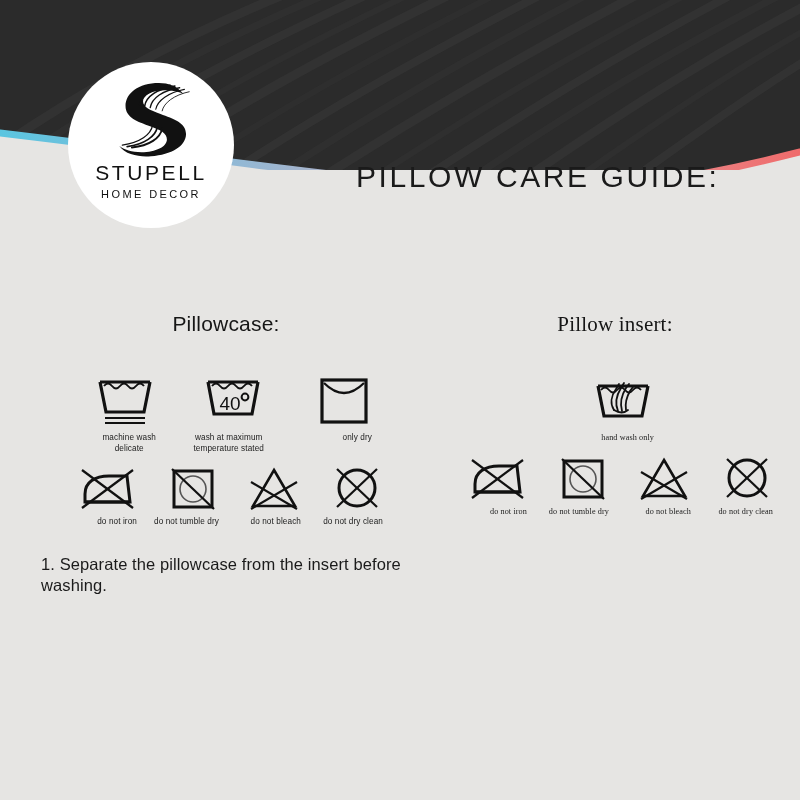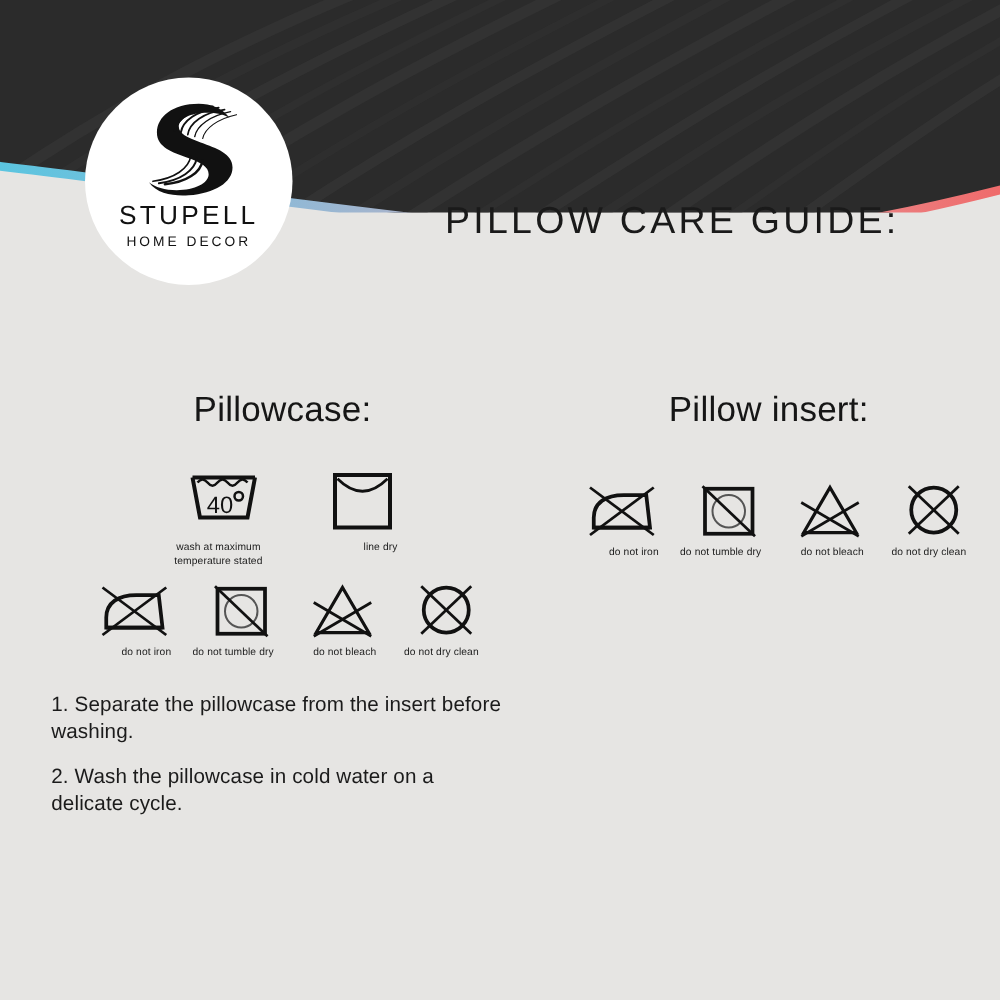"Pillowcase:" .column-heading { font-size: 28px -> 21px }
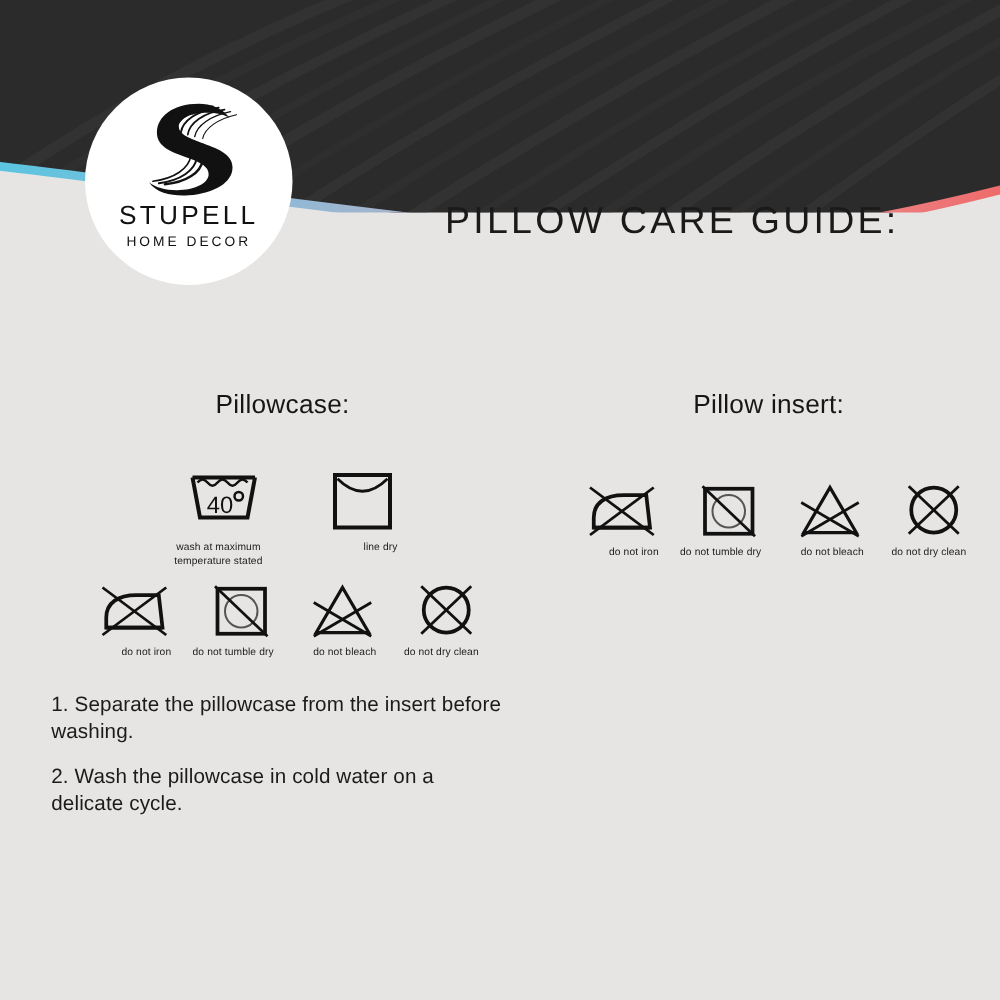"Pillow insert:" #column-insert { font-family: none -> Liberation Serif, serif }
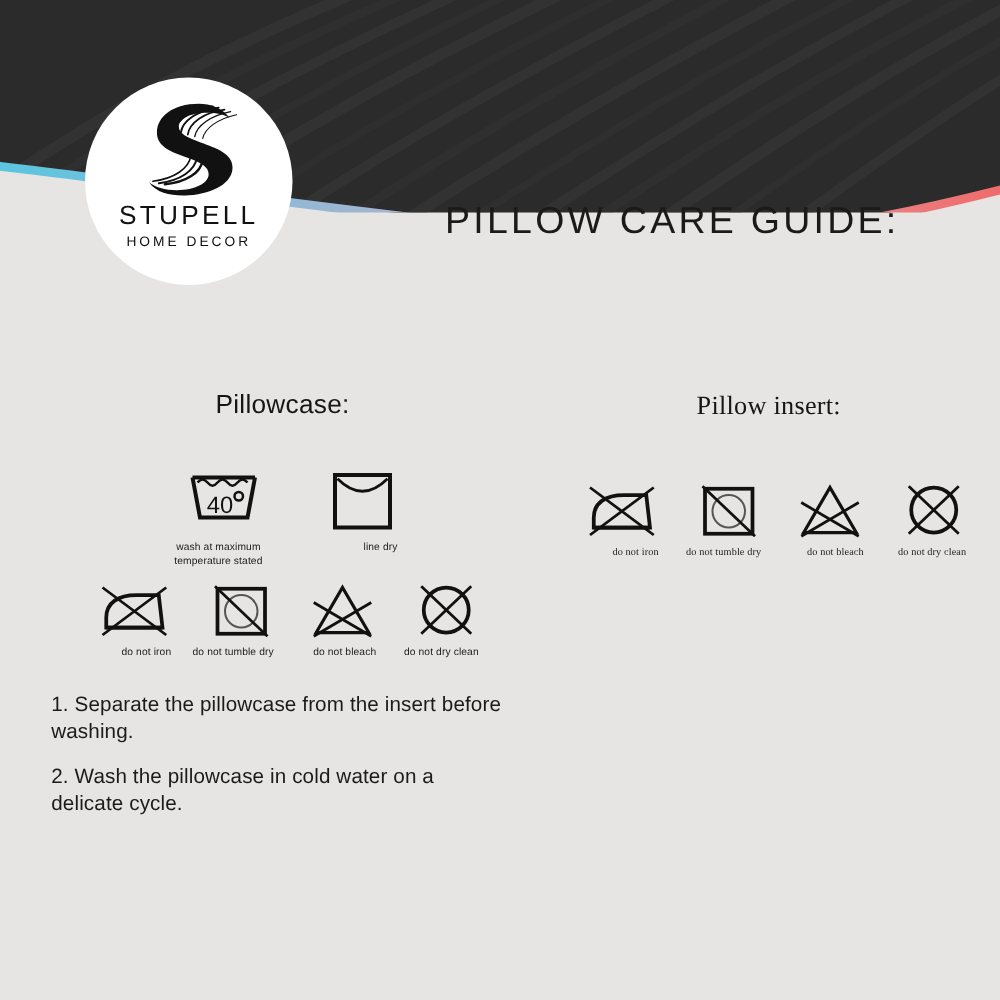"machine wash" div.care-icon { html: none -> <div> <svg> <path></path> <path></path> <path></path> <line></line> <line></line> </svg> <div>machine wash delicate</div> </div> }
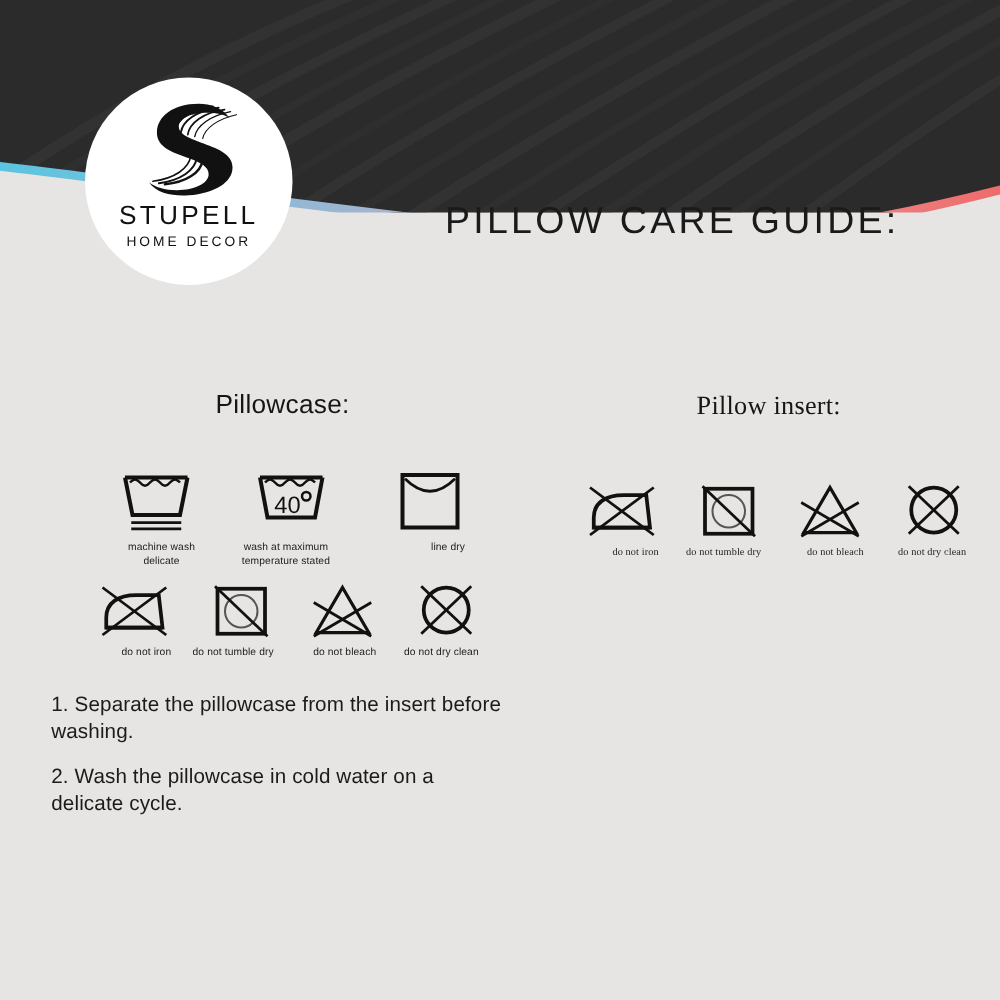"line dry" div.care-icon-label { text: line -> only }
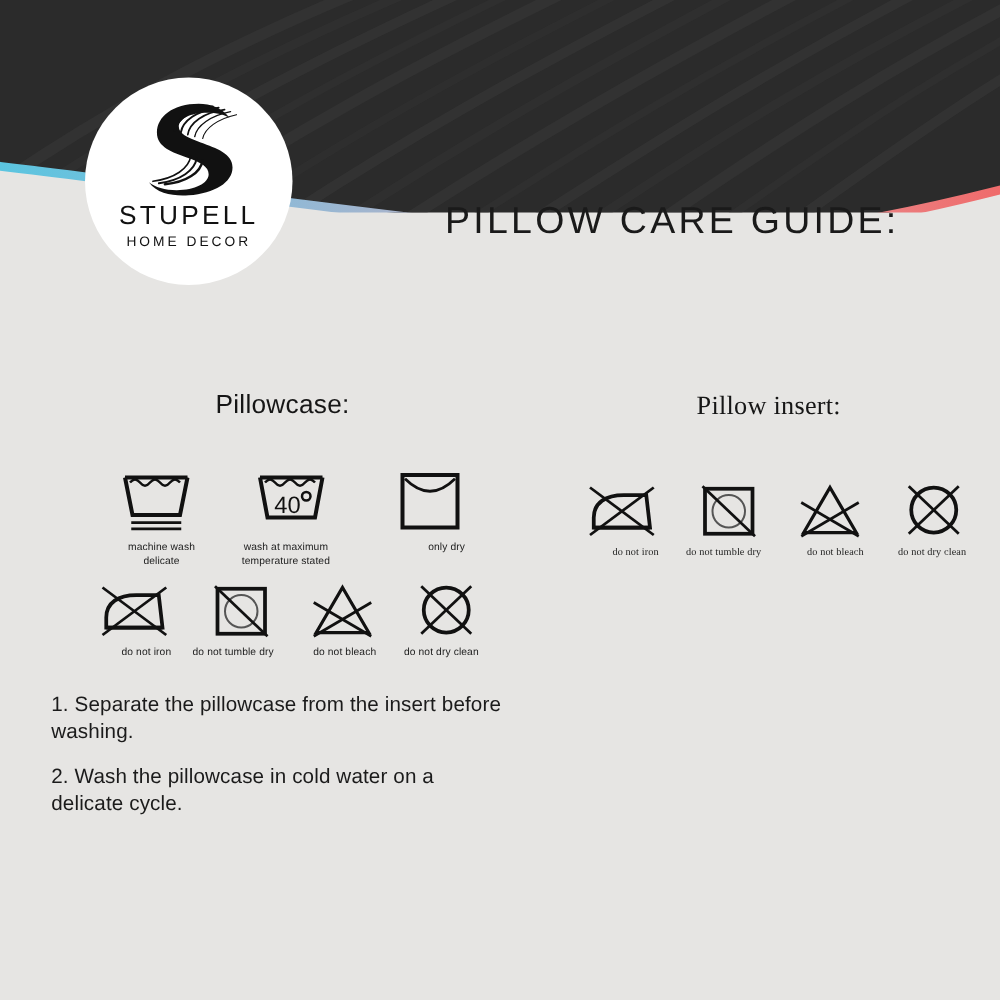"hand wash only" div.care-icon { html: none -> <div> <svg> <path></path> <path></path> <path></path> <path></path> <path></path> <path></path> <path></path> <path></path> </svg> <div>hand wash only</div> </div> }
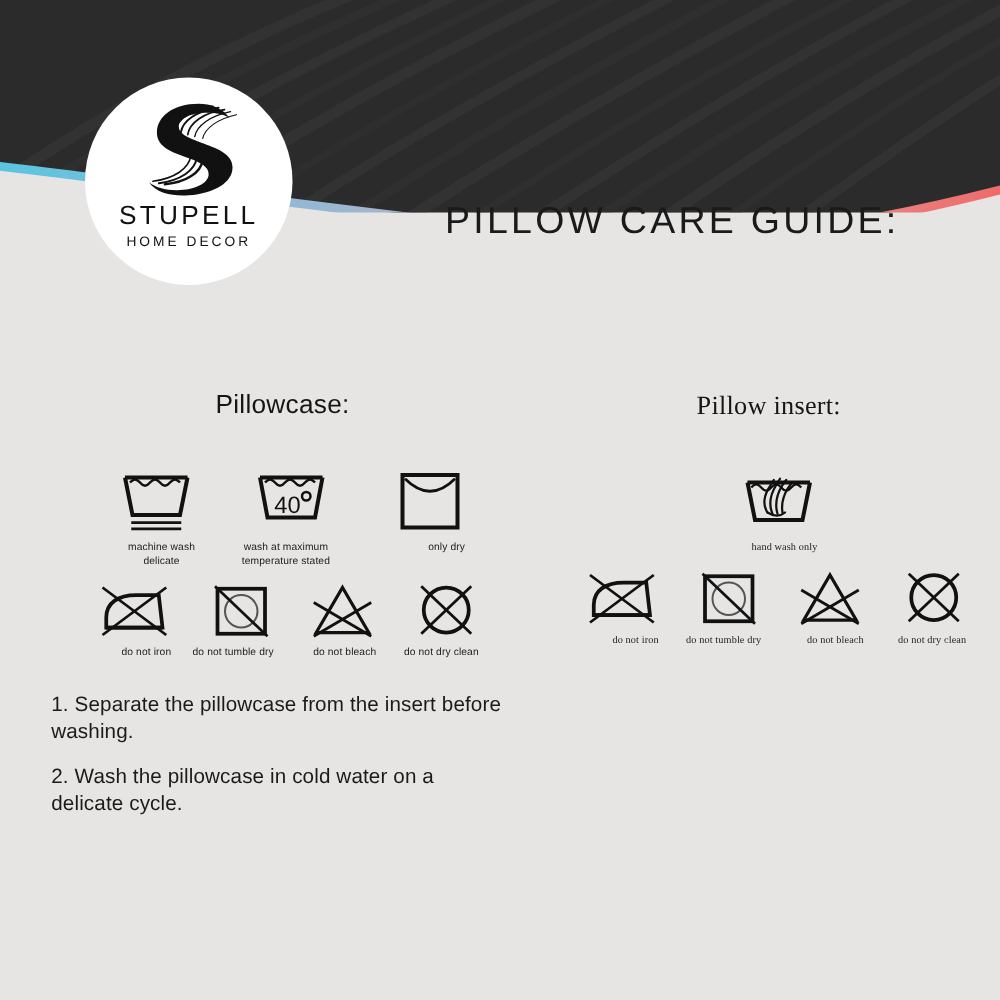"2. Wash the pillowcase in" div.step-item { html: <div>2. Wash the pillowcase in cold water on a delicate cycle.</div> -> none }
